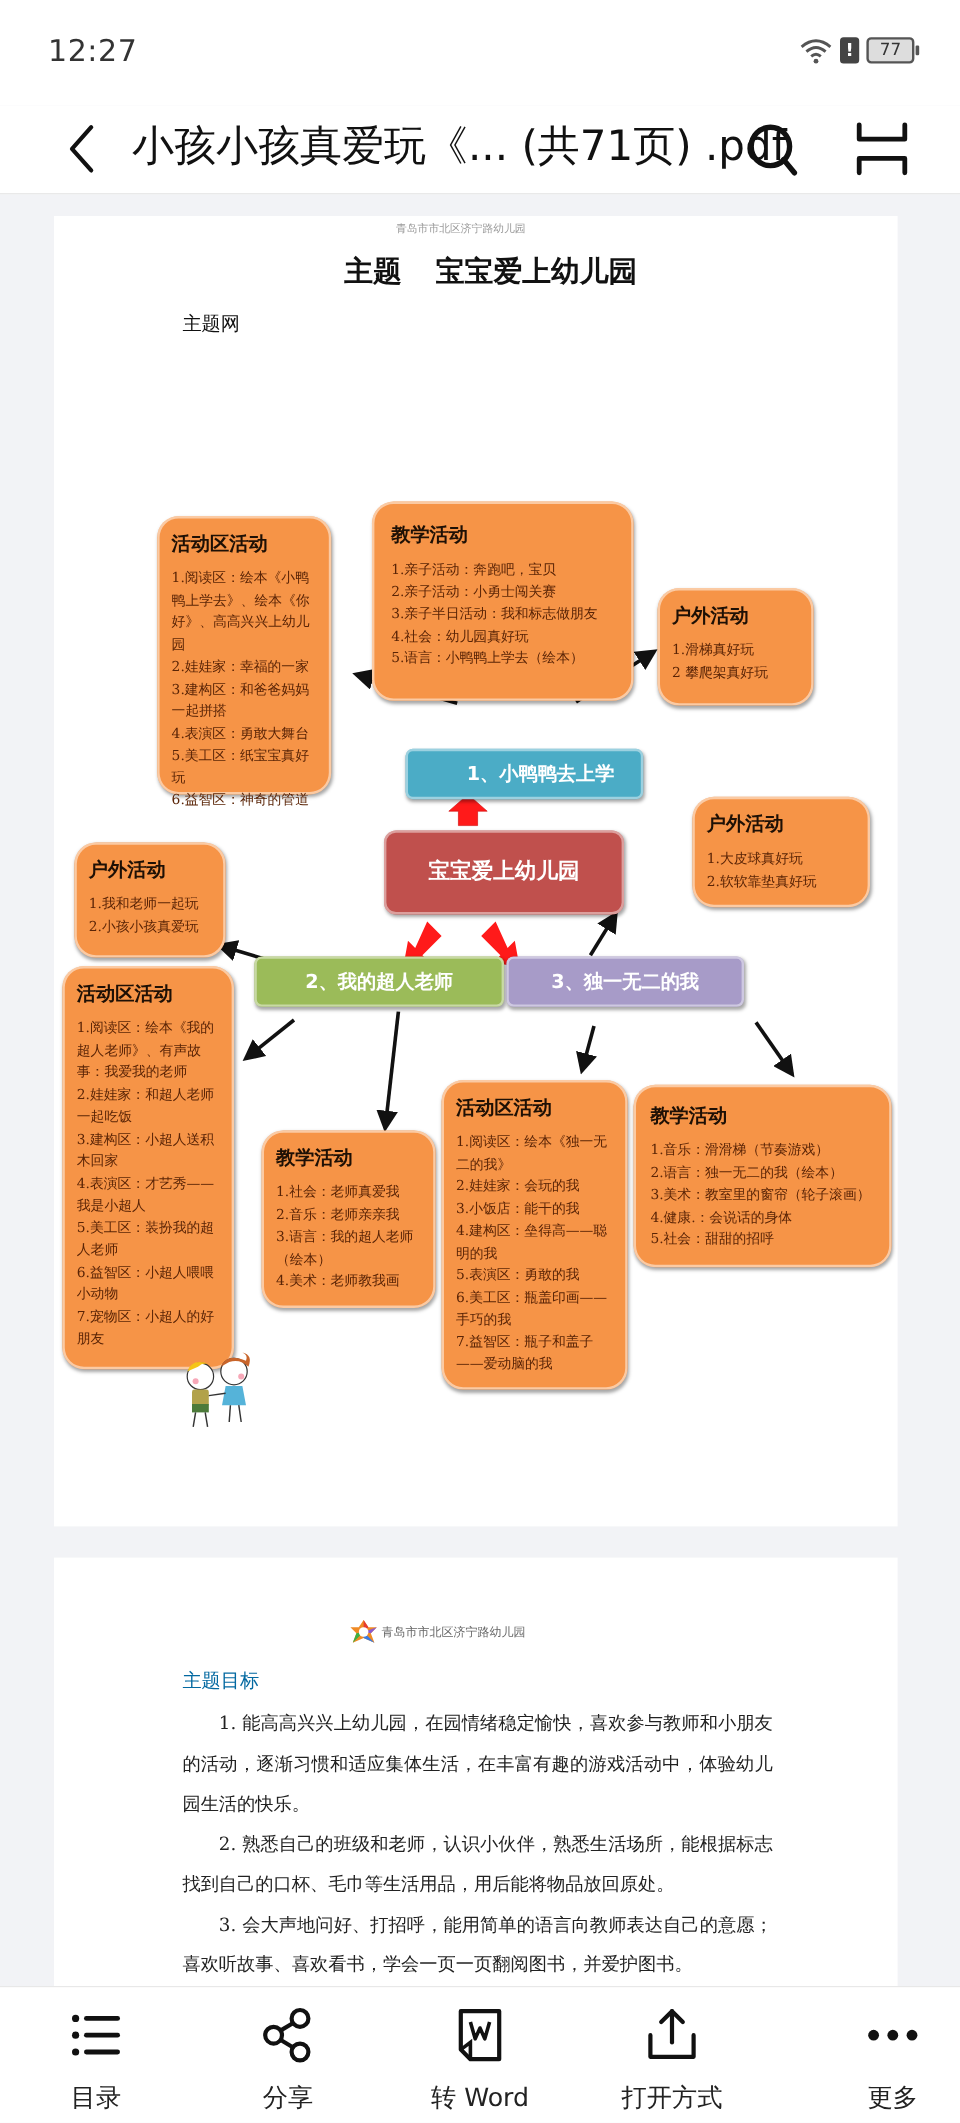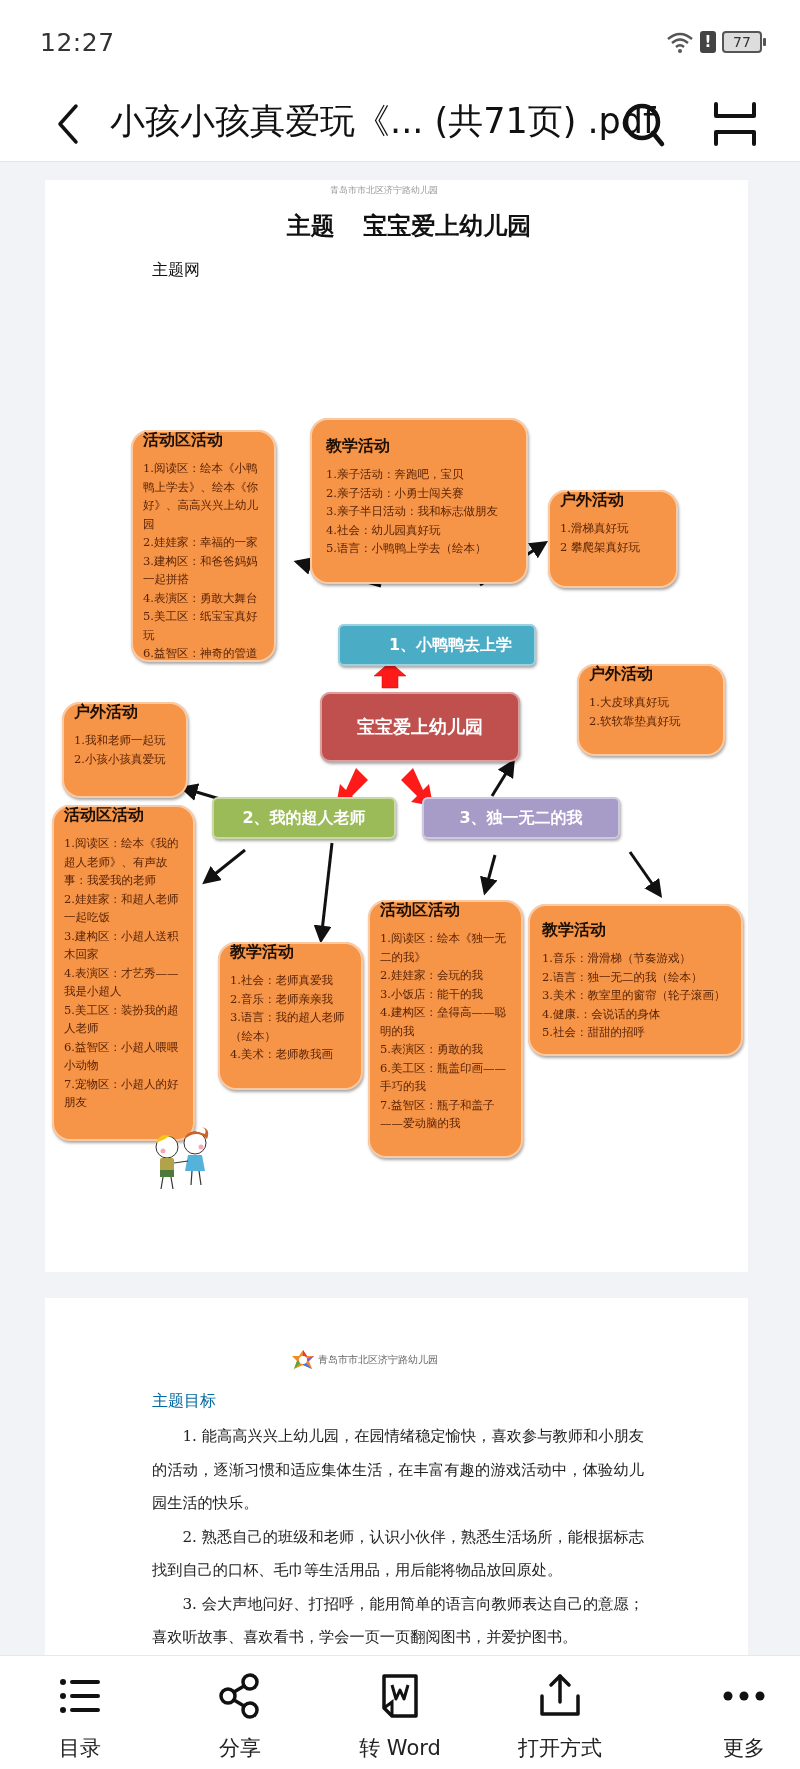"活动区活动" .box { padding: 0 12px 10px 12px -> 13px 12px 10px 12px }
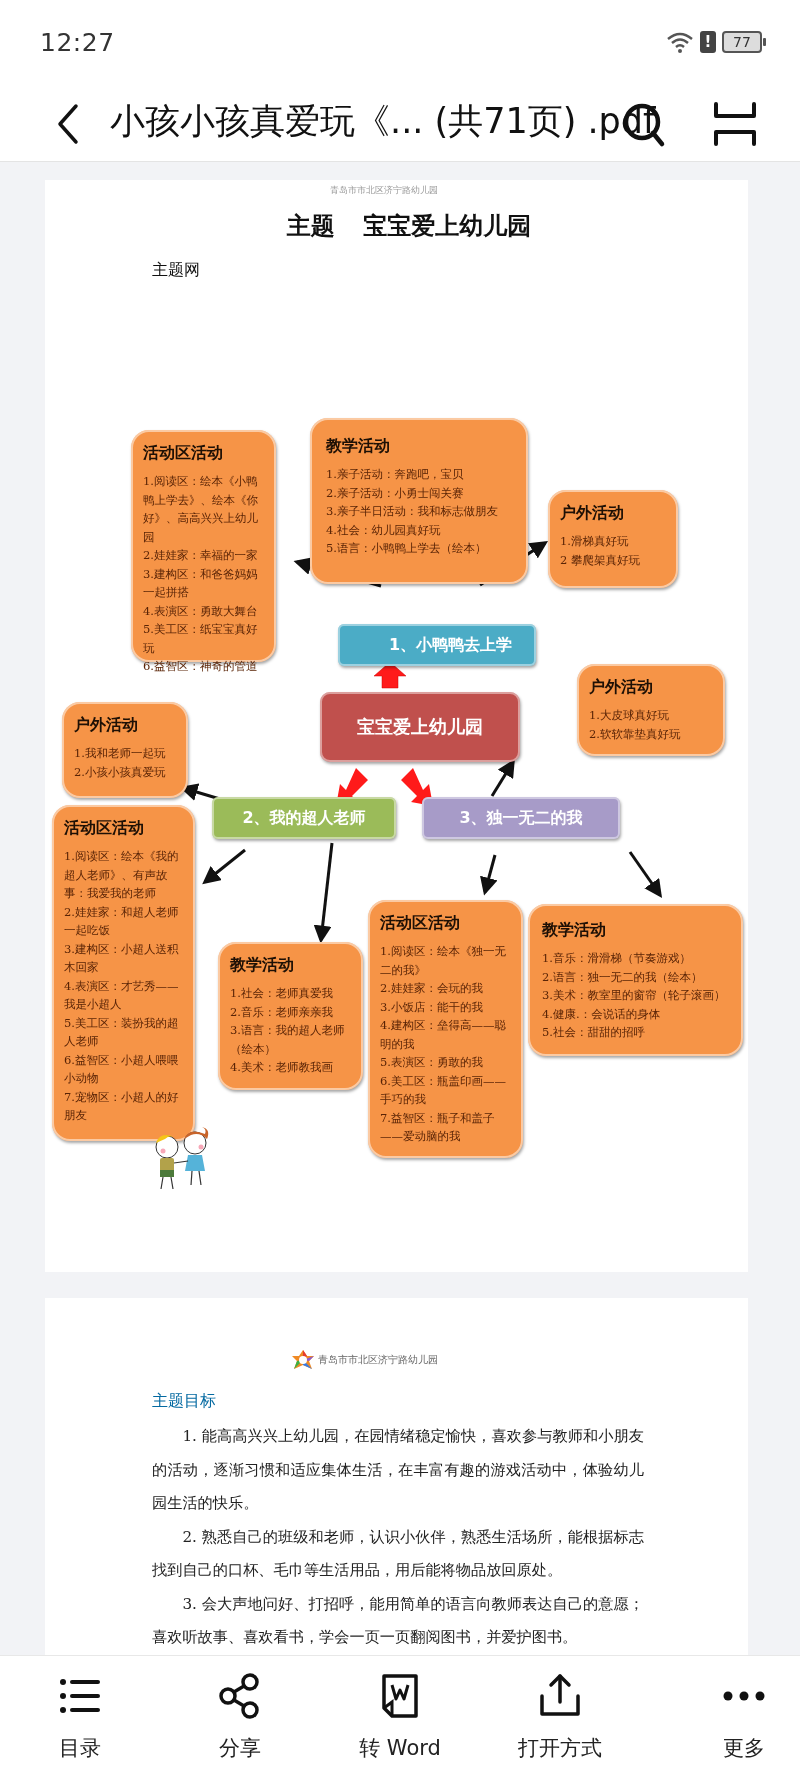"2、我的超人老师" div.topic { width: 184px -> 208px }
